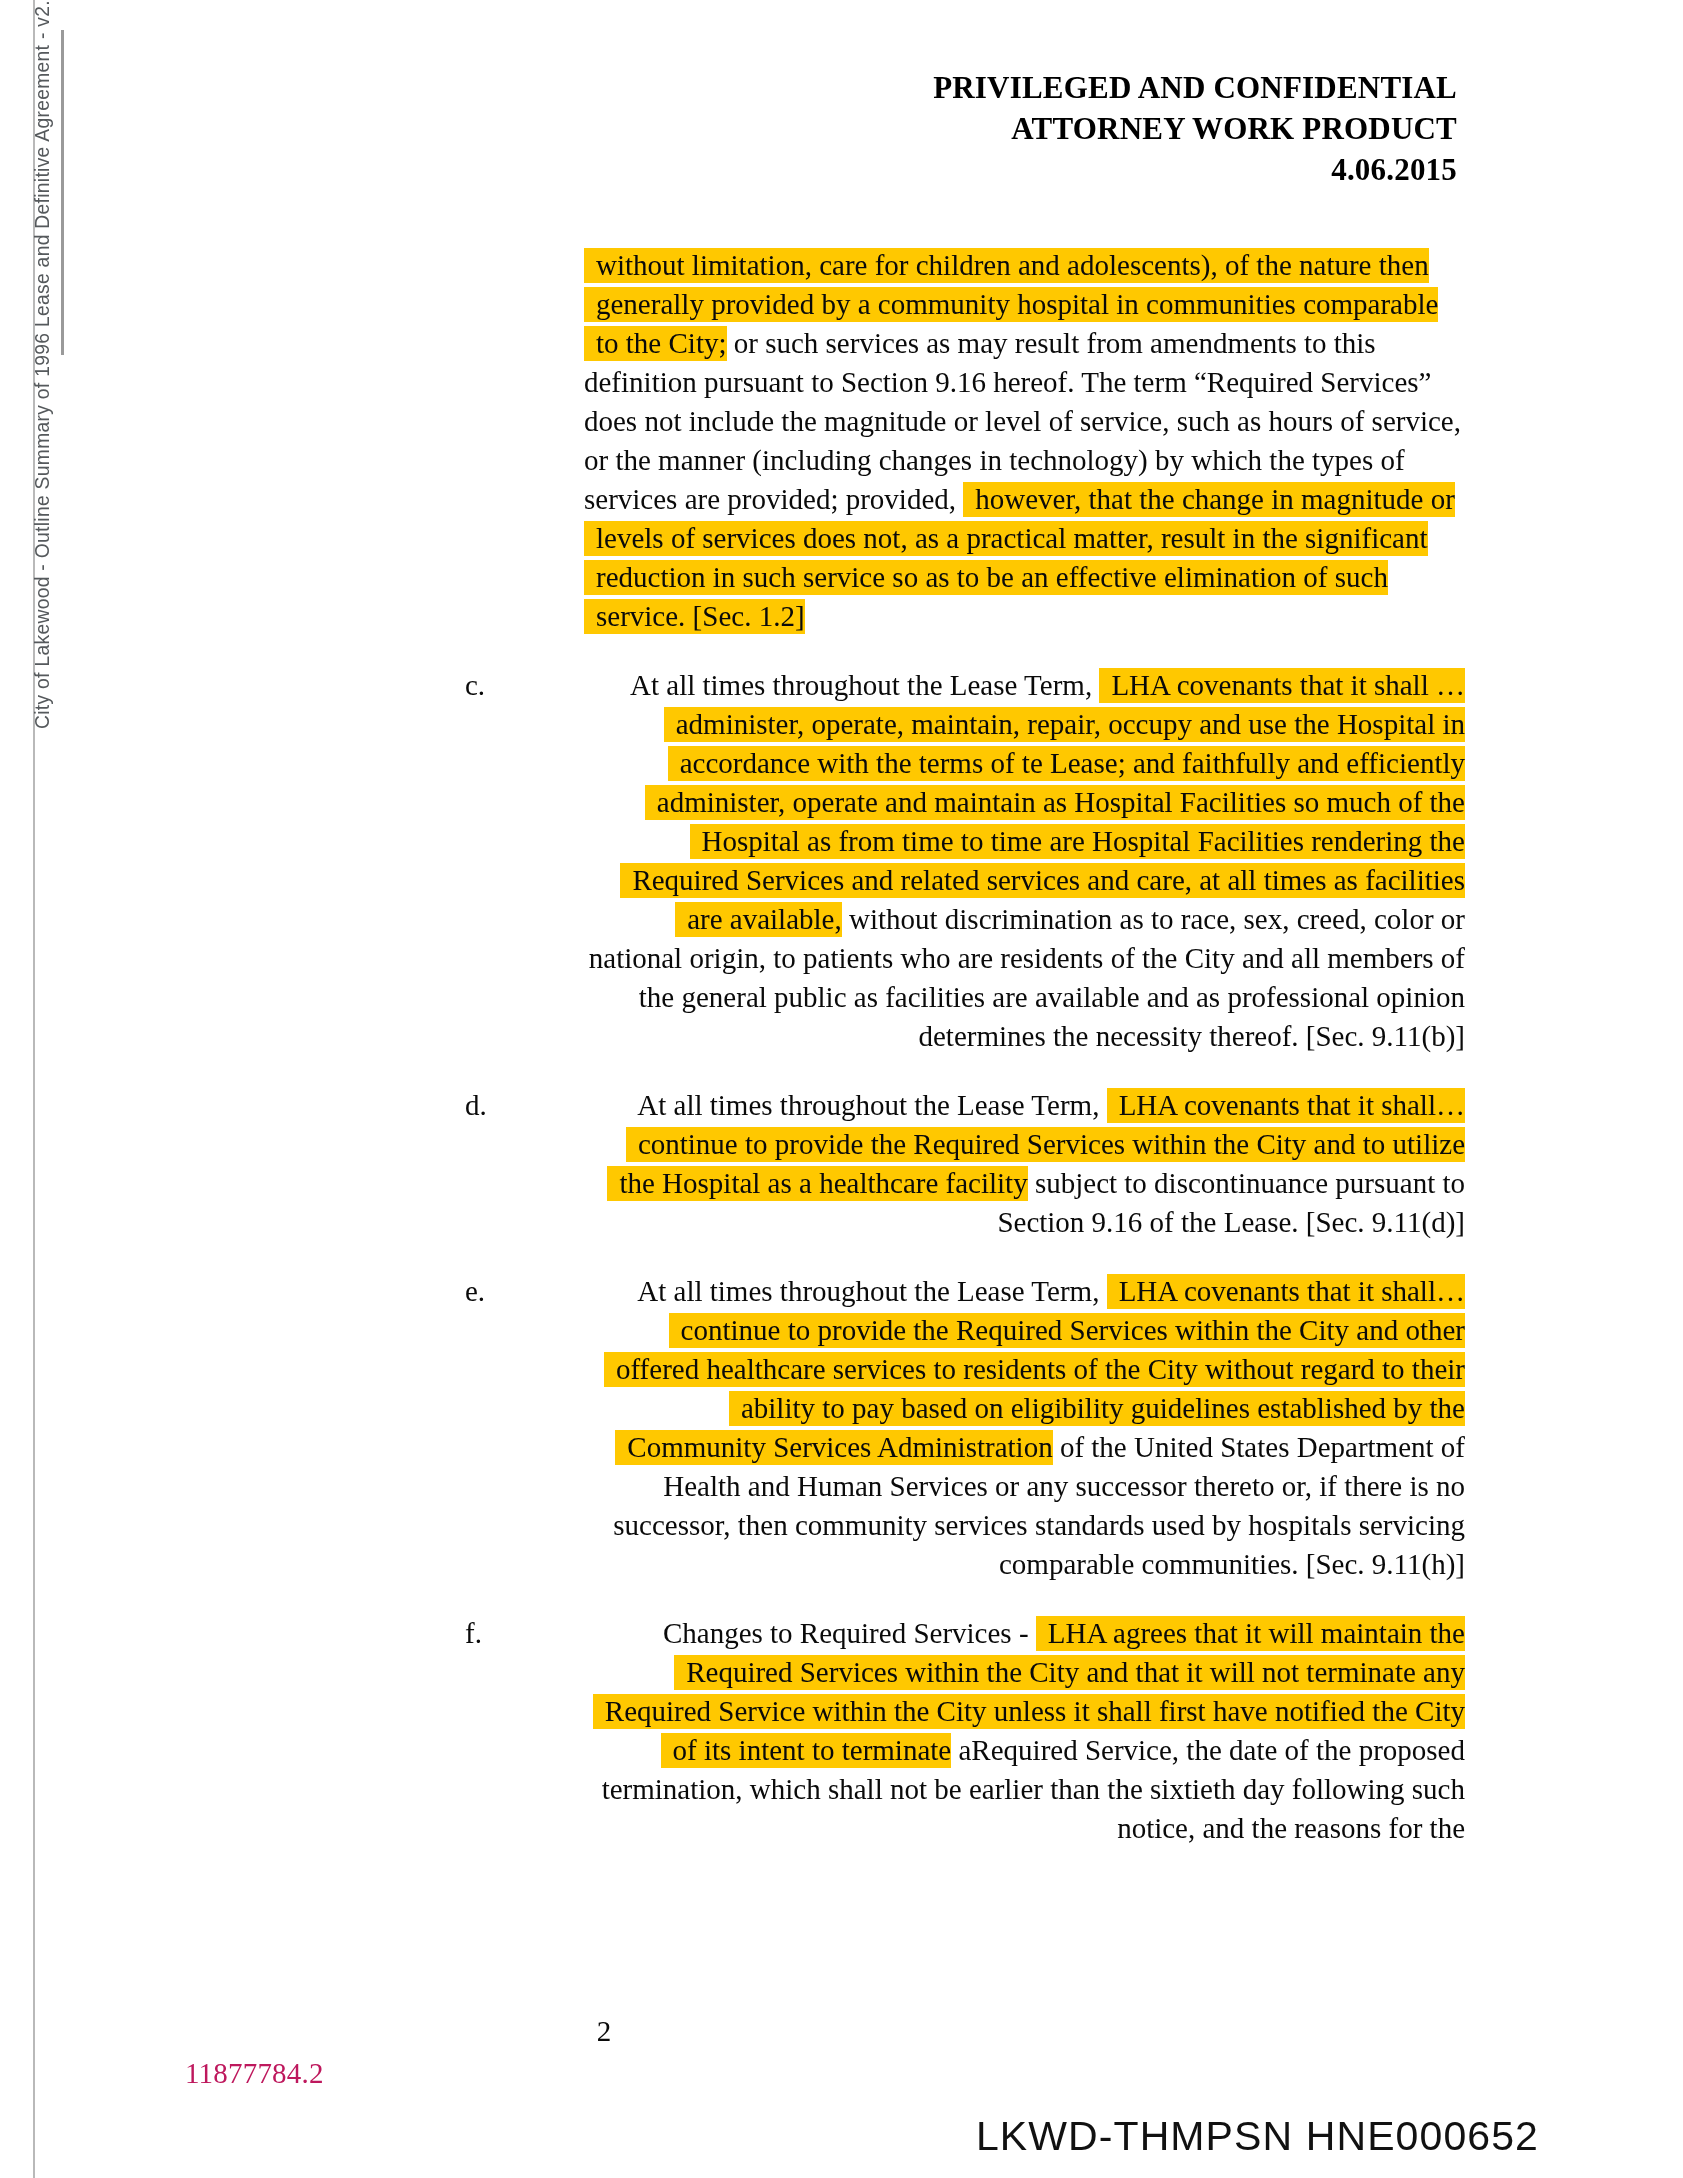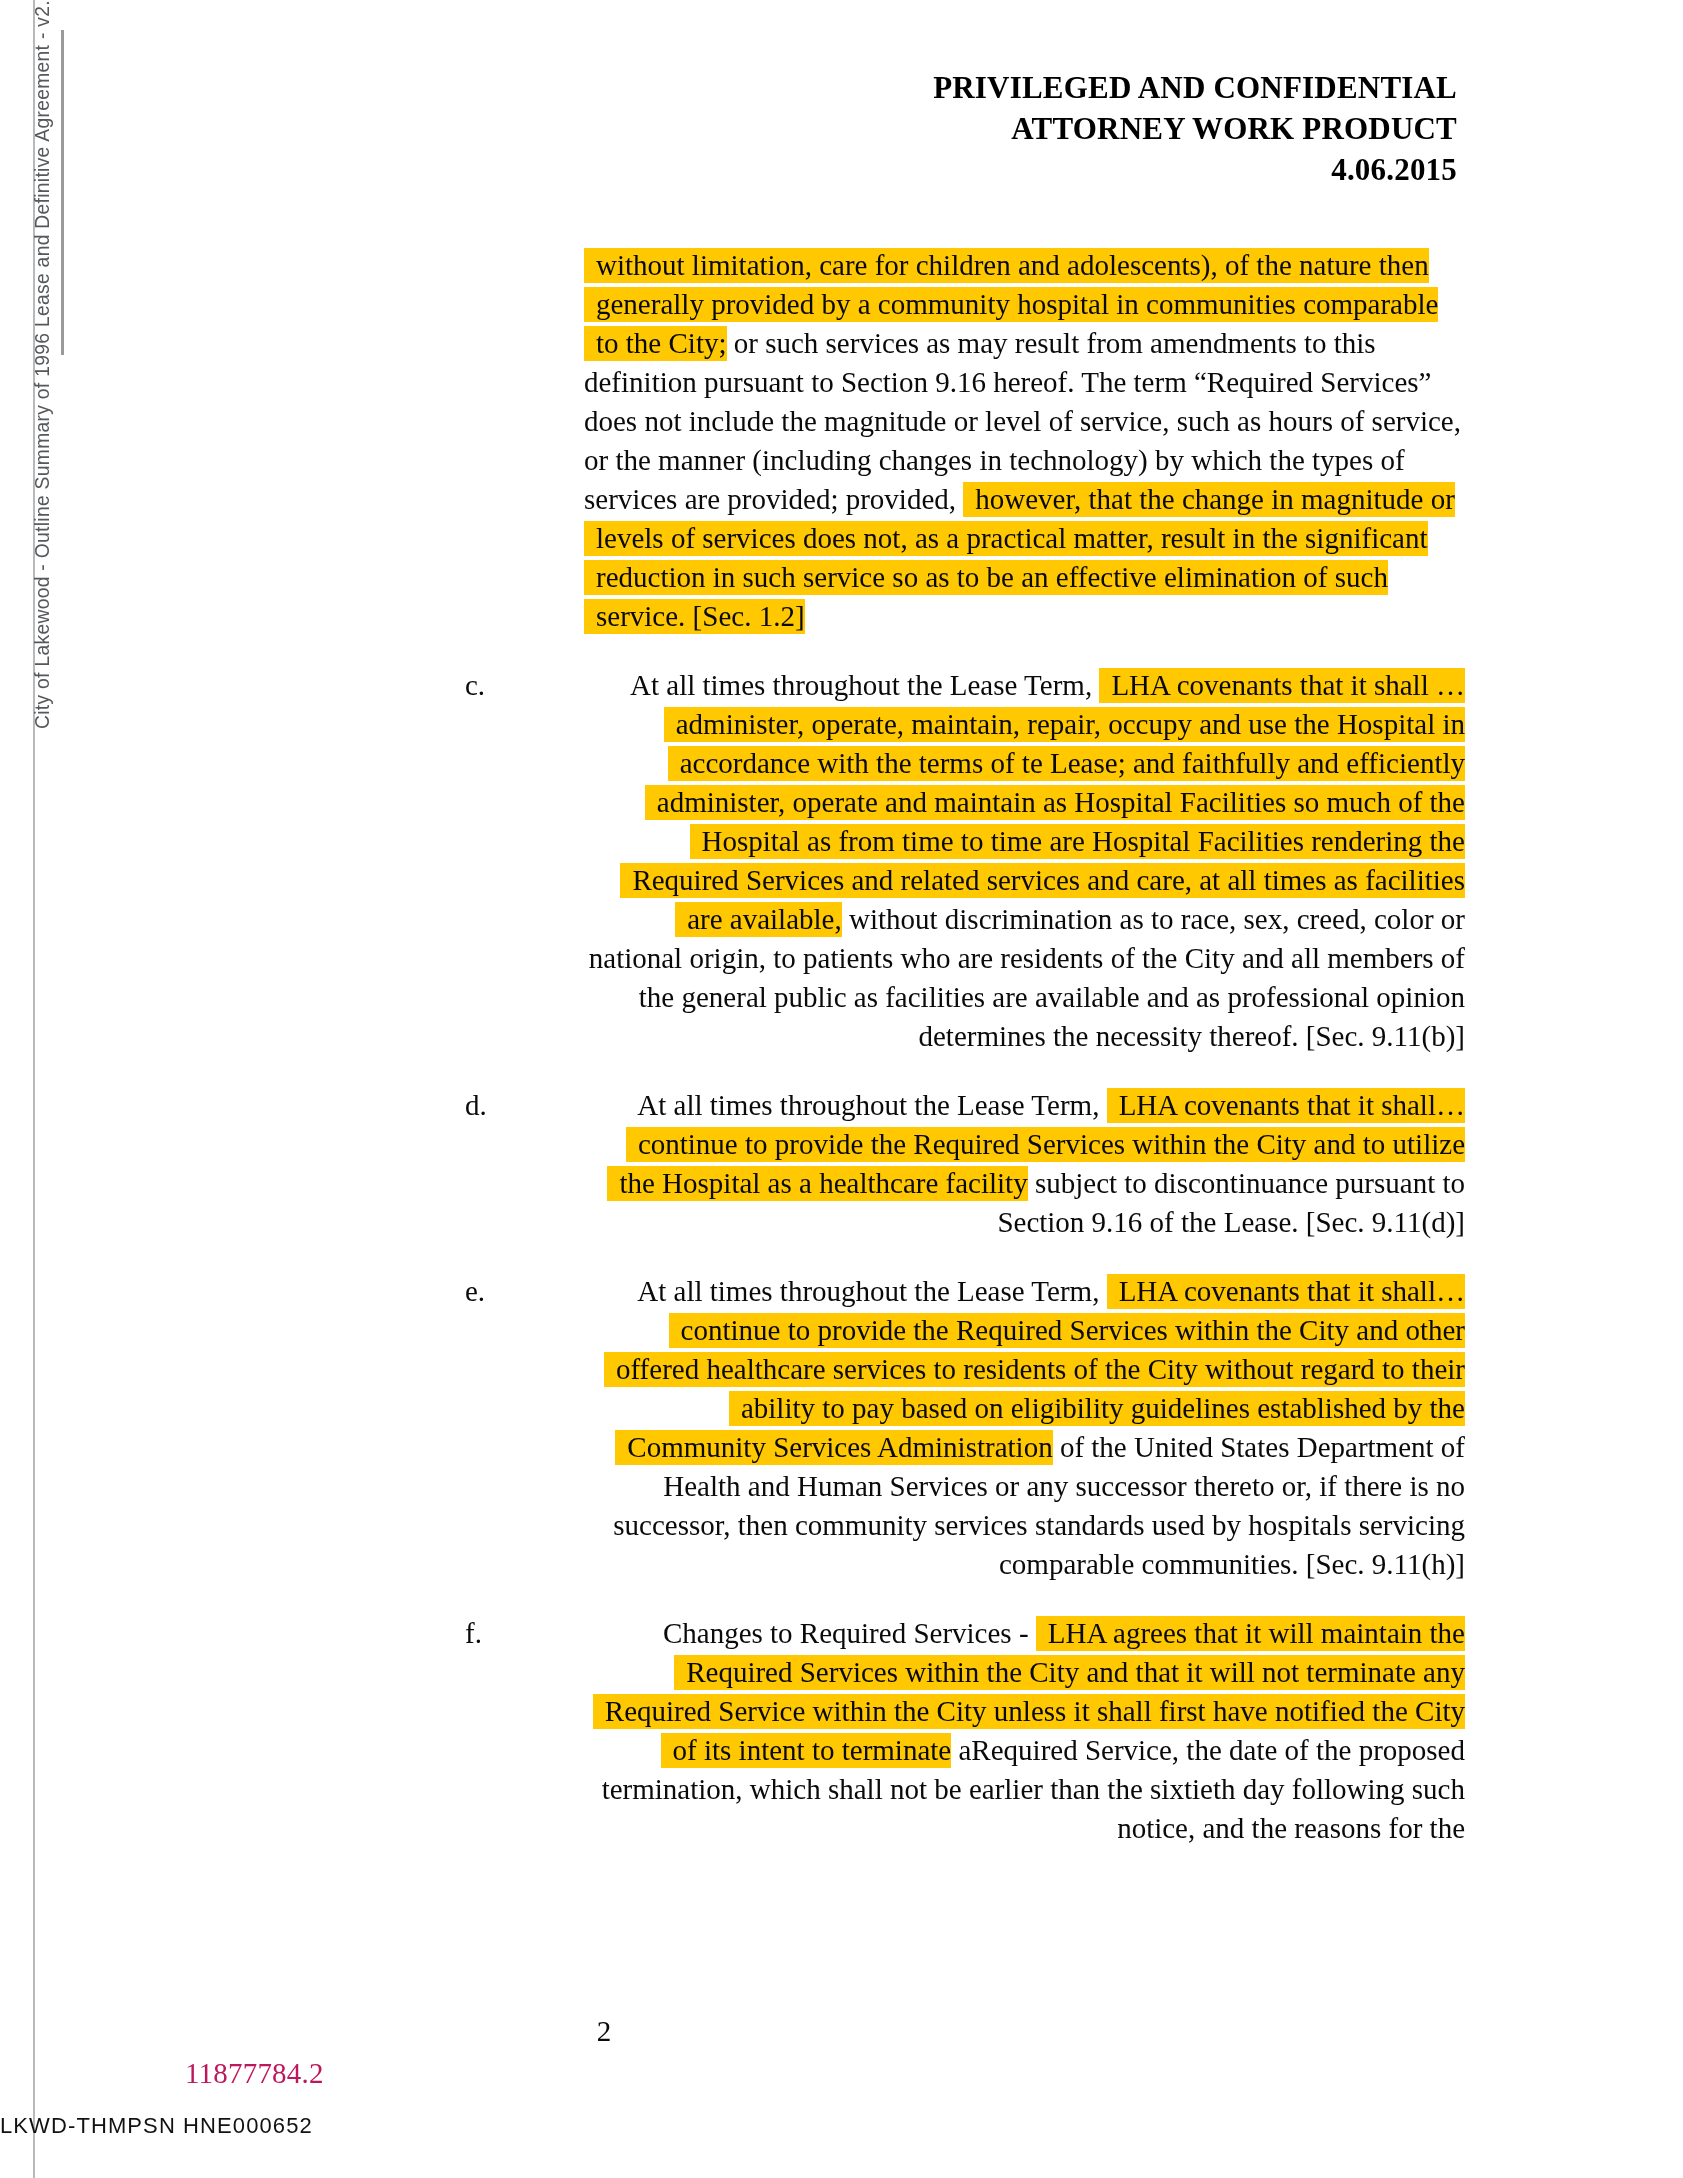"LKWD-THMPSN HNE000652" .bates { font-size: 22px -> 41px; text-align: left -> right }
